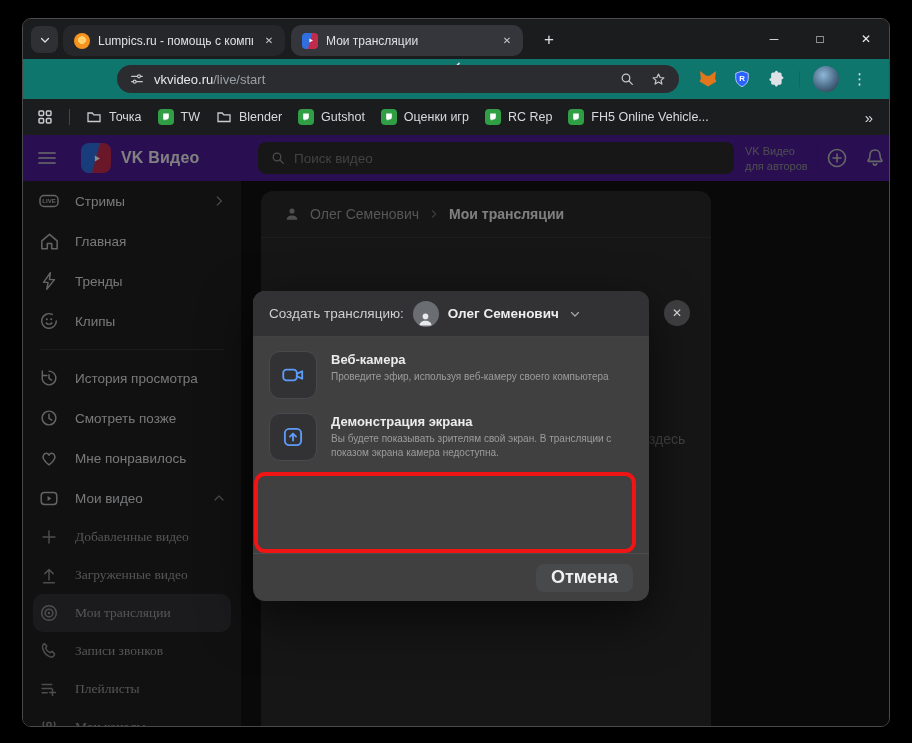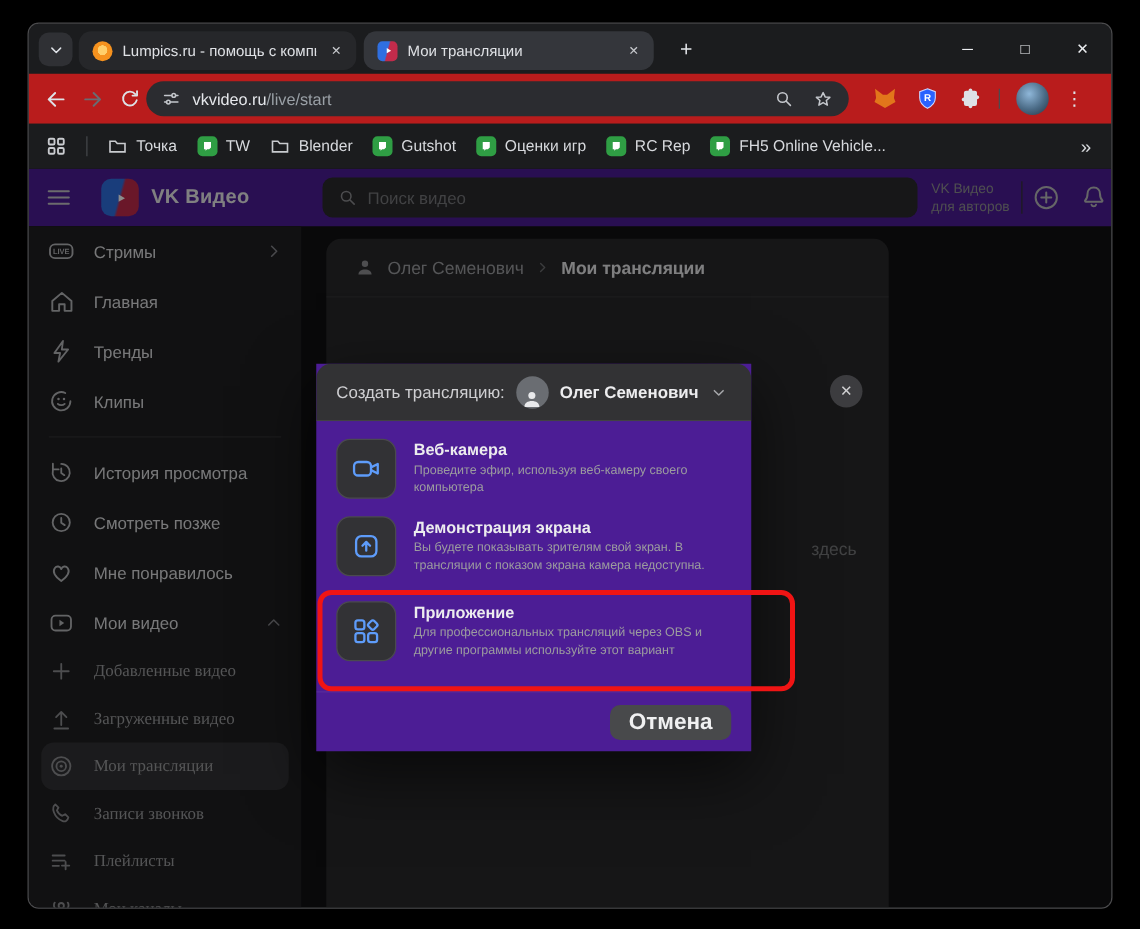"vkvideo.ru/live/start" .toolbar { background: #b91c1c -> #0f766e; flex-direction: none -> column }
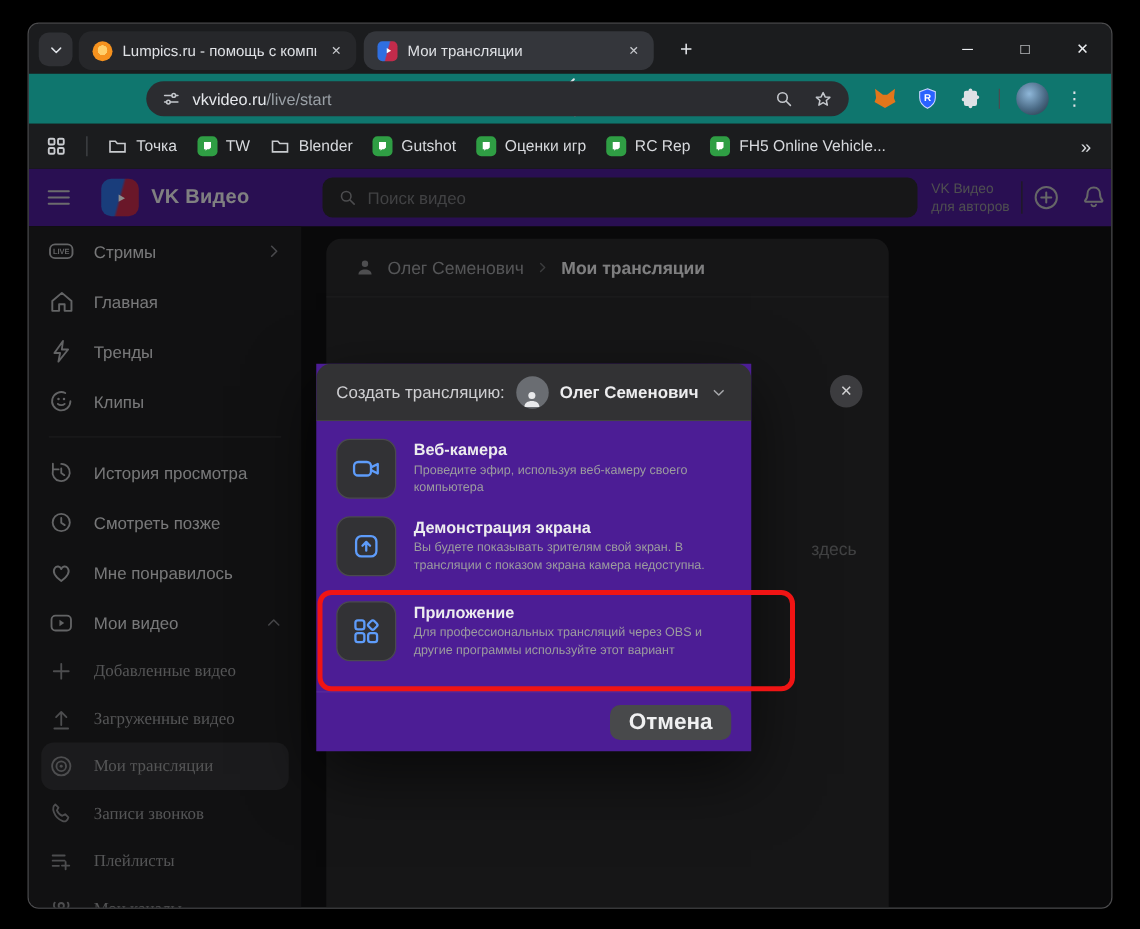"Создать трансляцию:" .modal { background: #4c1d95 -> #404040; border-radius: 0 -> 12px; width: 348px -> 396px }
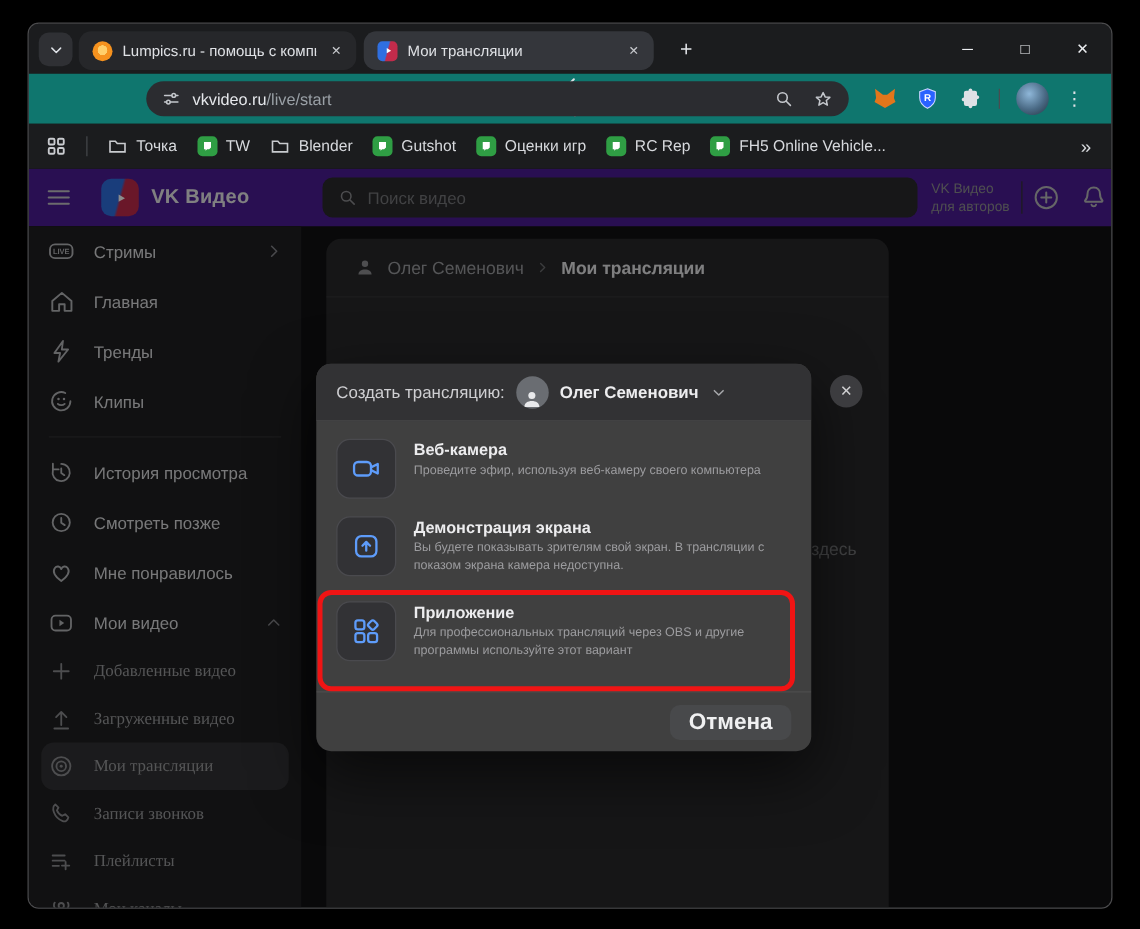"Приложение" div.m-row { html: <div> <span> <svg> <rect></rect> <rect></rect> <rect></rect> <rect></rect> </svg> </span> <div> <div>Приложение</div> <div>Для профессиональных трансляций через OBS и другие программы используйте этот вариант</div> </div> </div> -> none }
